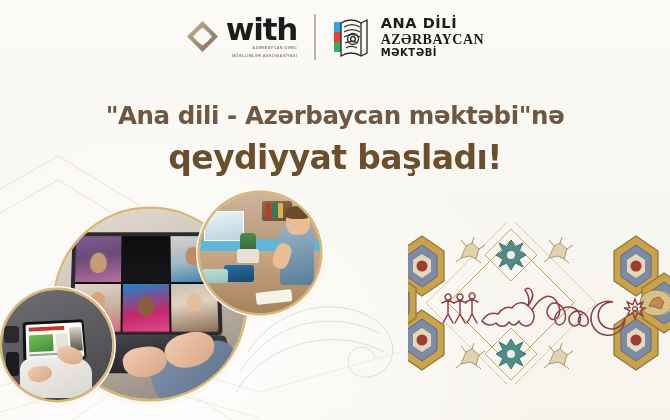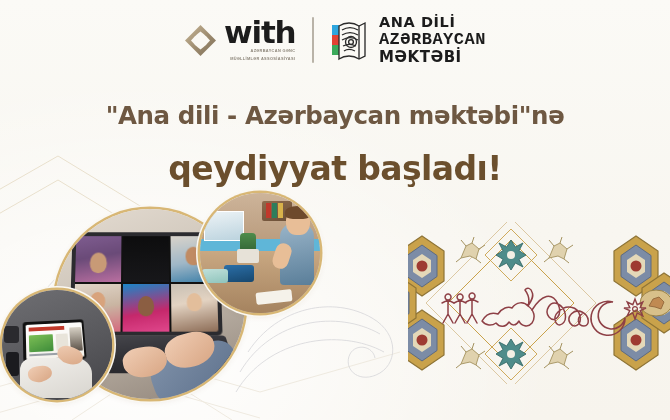"AZƏRBAYCAN" .ad-l2 { font-family: Liberation Mono, monospace -> Liberation Serif, serif; font-size: 17px -> 14px }
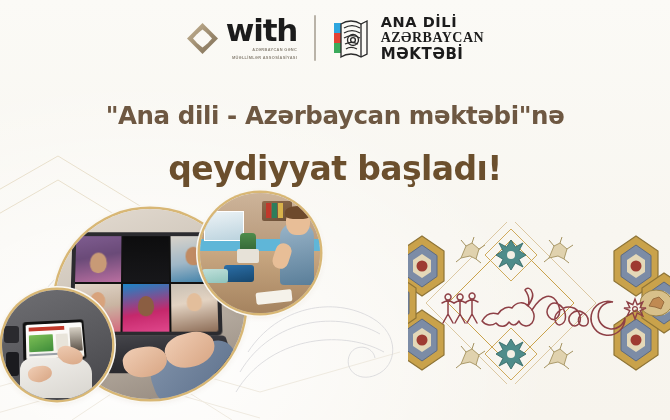"MƏKTƏBİ" .ad-l3 { font-size: 15px -> 10px }
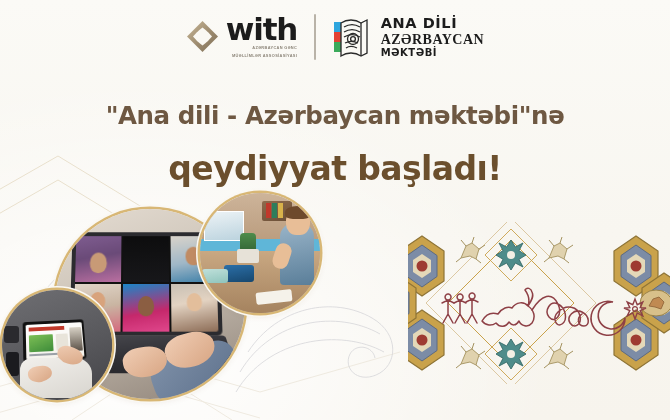"qeydiyyat başladı!" .hl2 { margin-top: 21px -> 10px }
